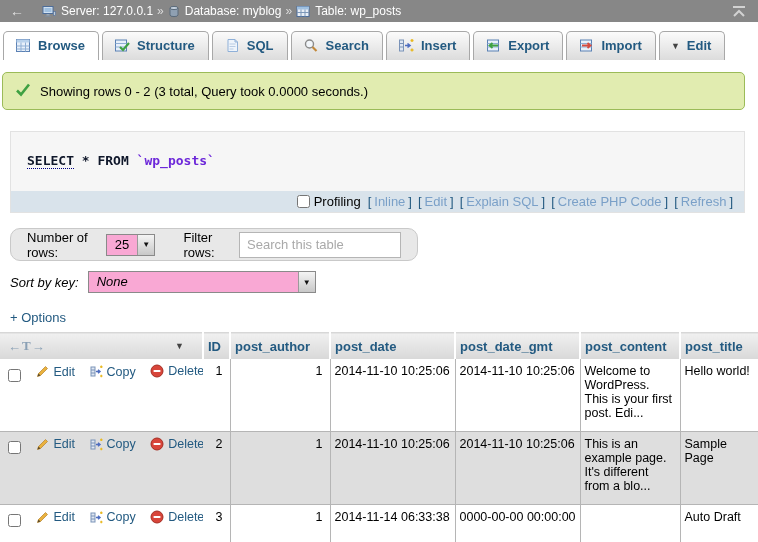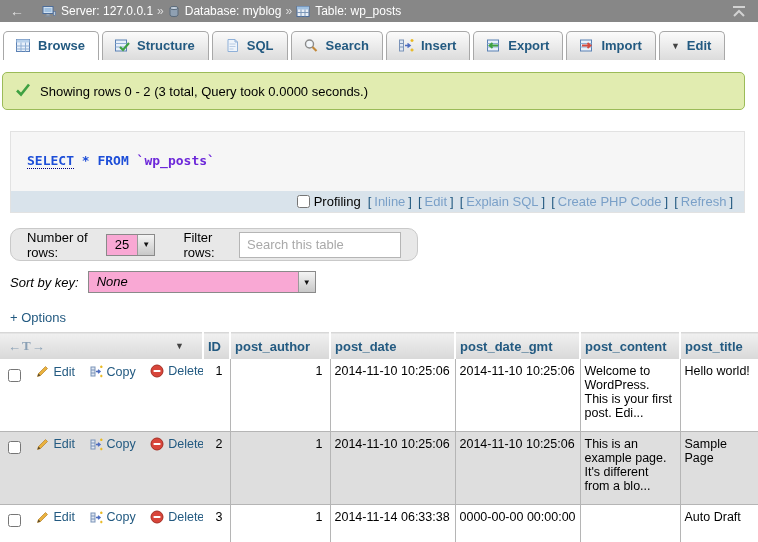"SELECT" .kw { color: #1d4ed8 -> #0f172a }
